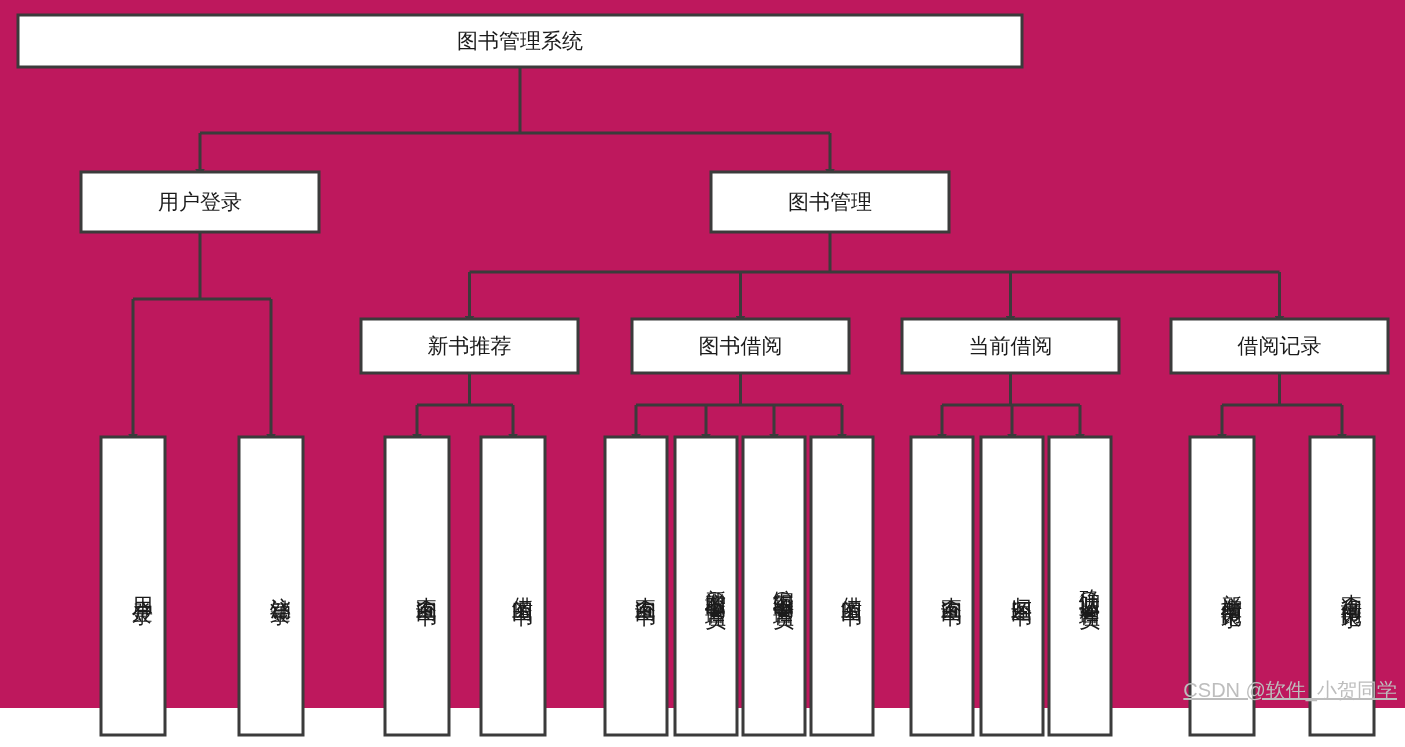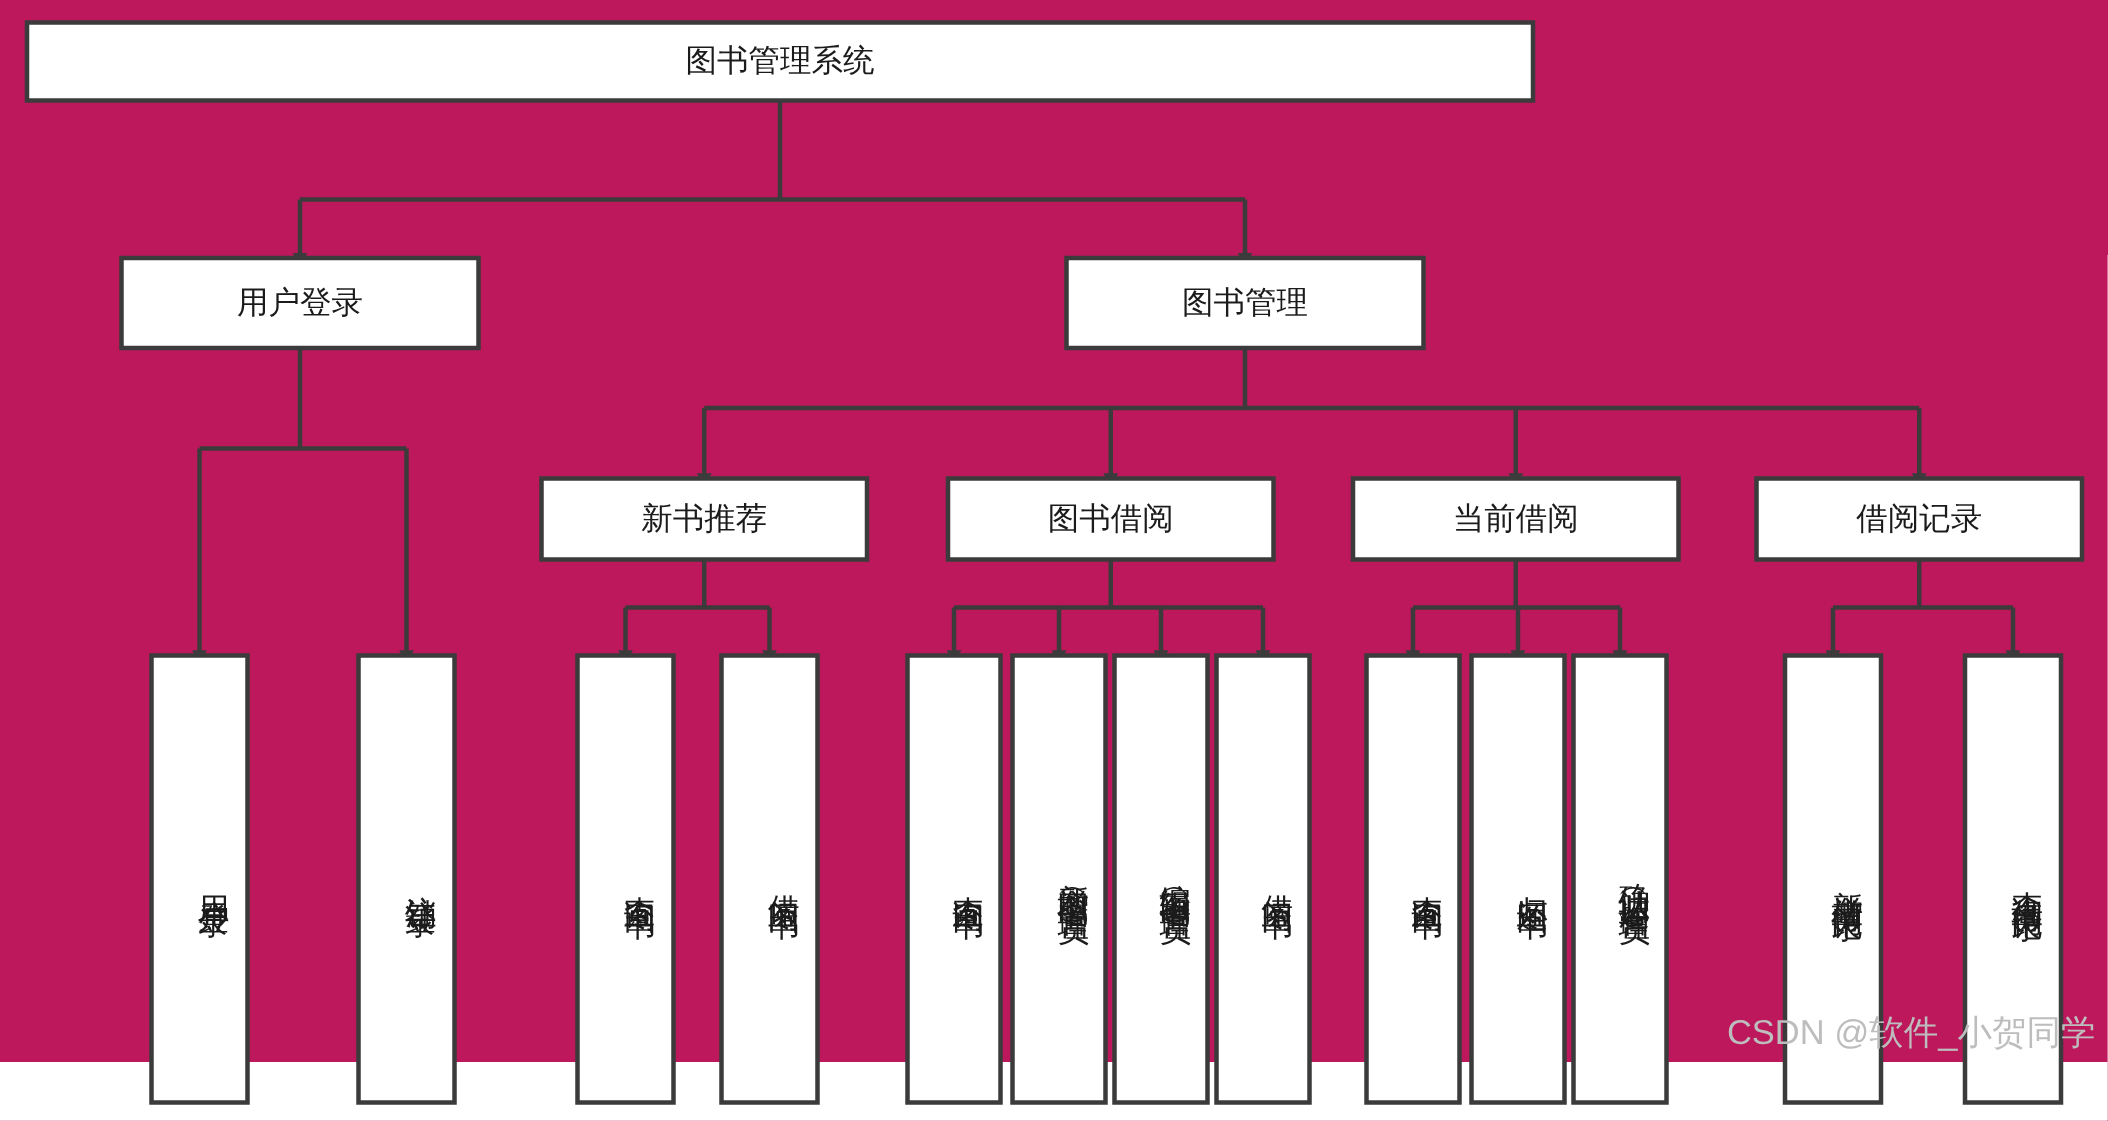"CSDN @软件_小贺同学" .watermark { font-size: 23px -> 20px; text-decoration: none -> underline }
